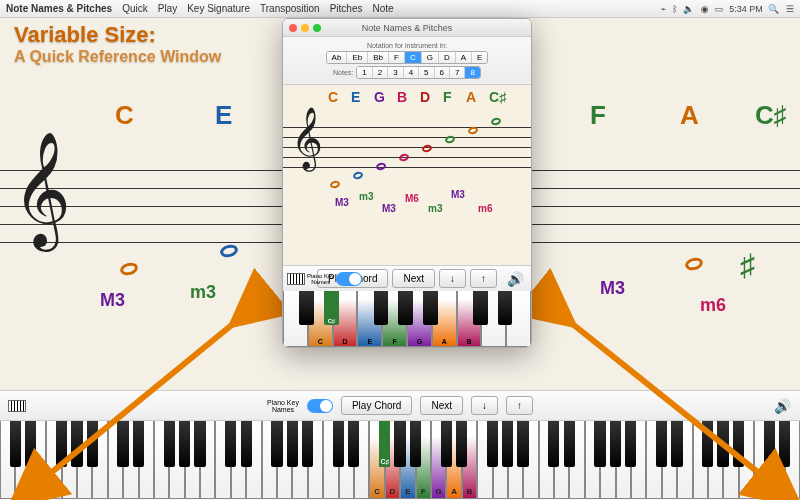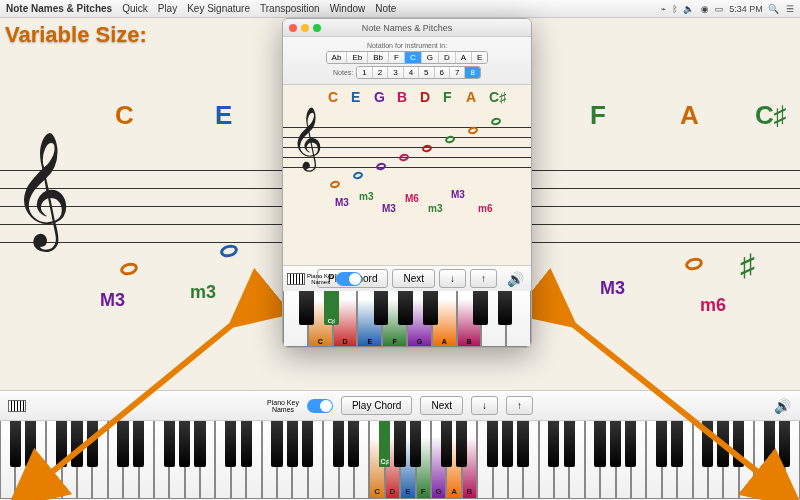"Window" span { text: Window -> Pitches }
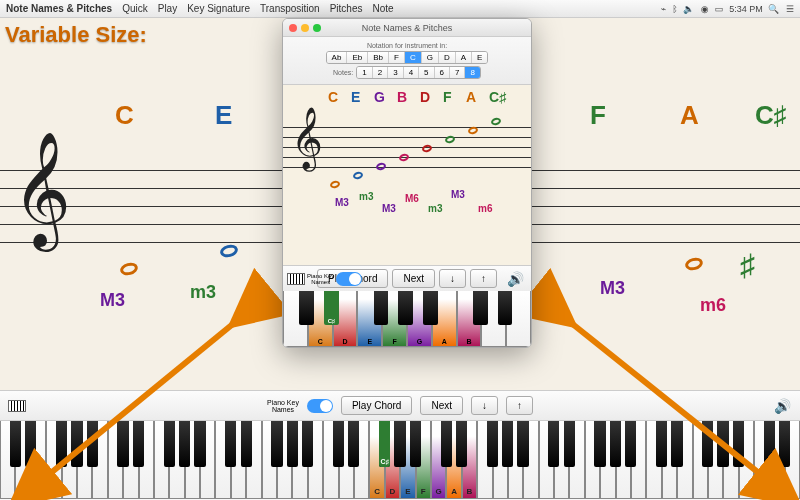"Variable Size:" .promo { left: 5px -> 14px }
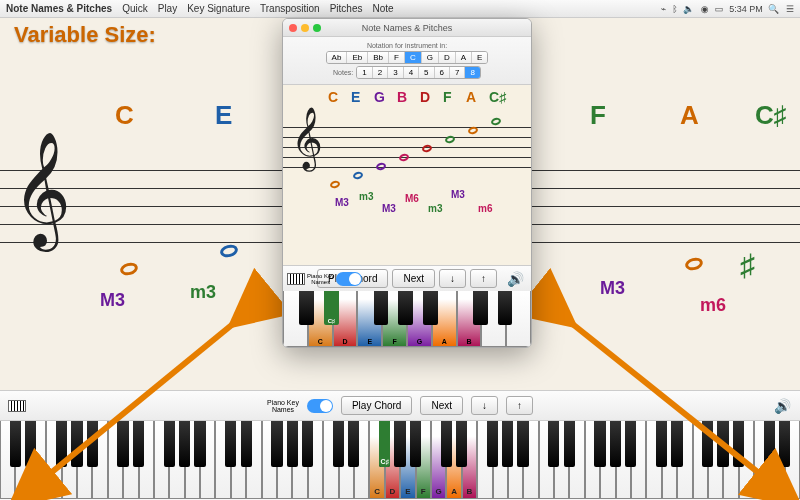"A Quick Reference Window" div.promo-line2 { html: none -> <div>A Quick Reference Window</div> }
